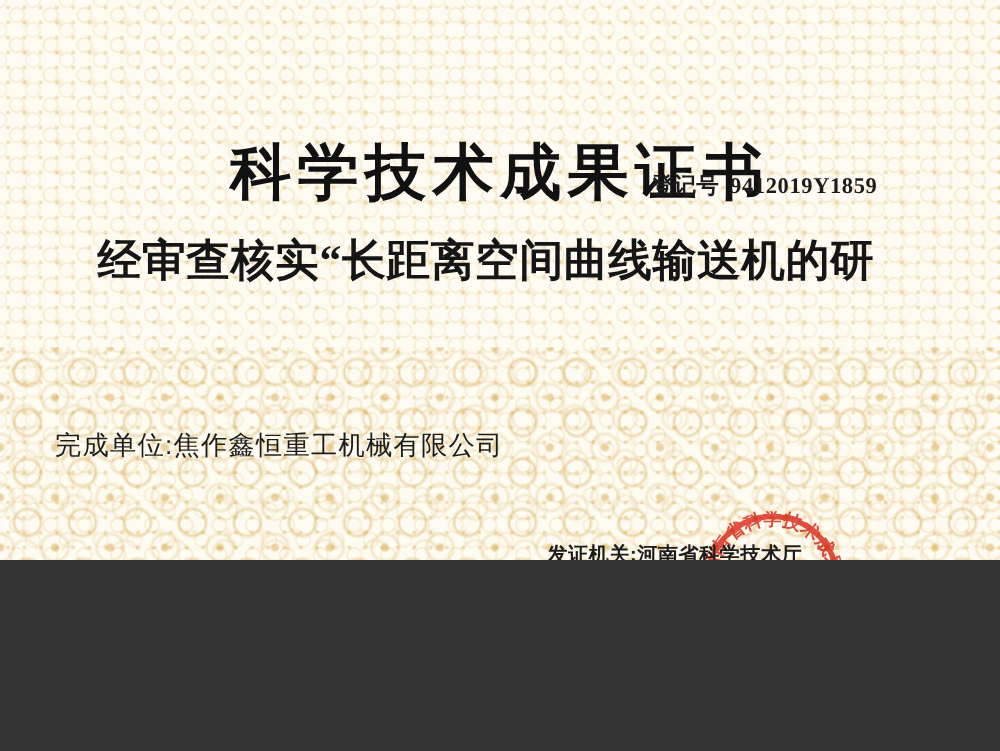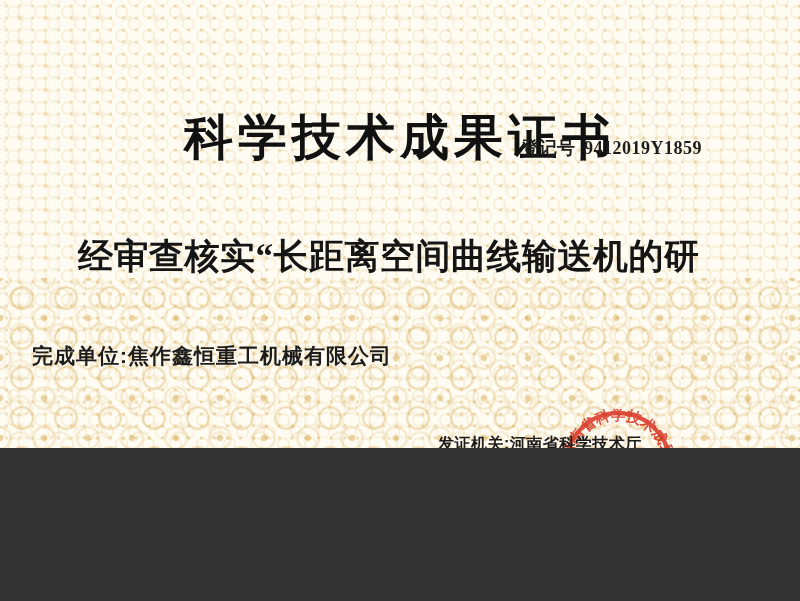"经审查核实“长距离空间曲线输送机的研" .body-text { margin-top: 48px -> none }
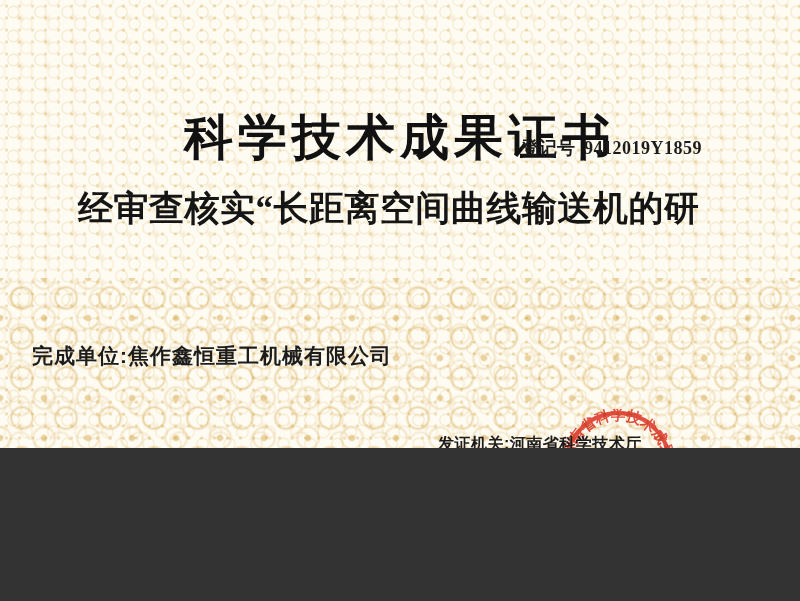"完成单位:焦作鑫恒重工机械有限公司" .completed-by { font-weight: 700 -> 400; left: 32px -> 44px }
